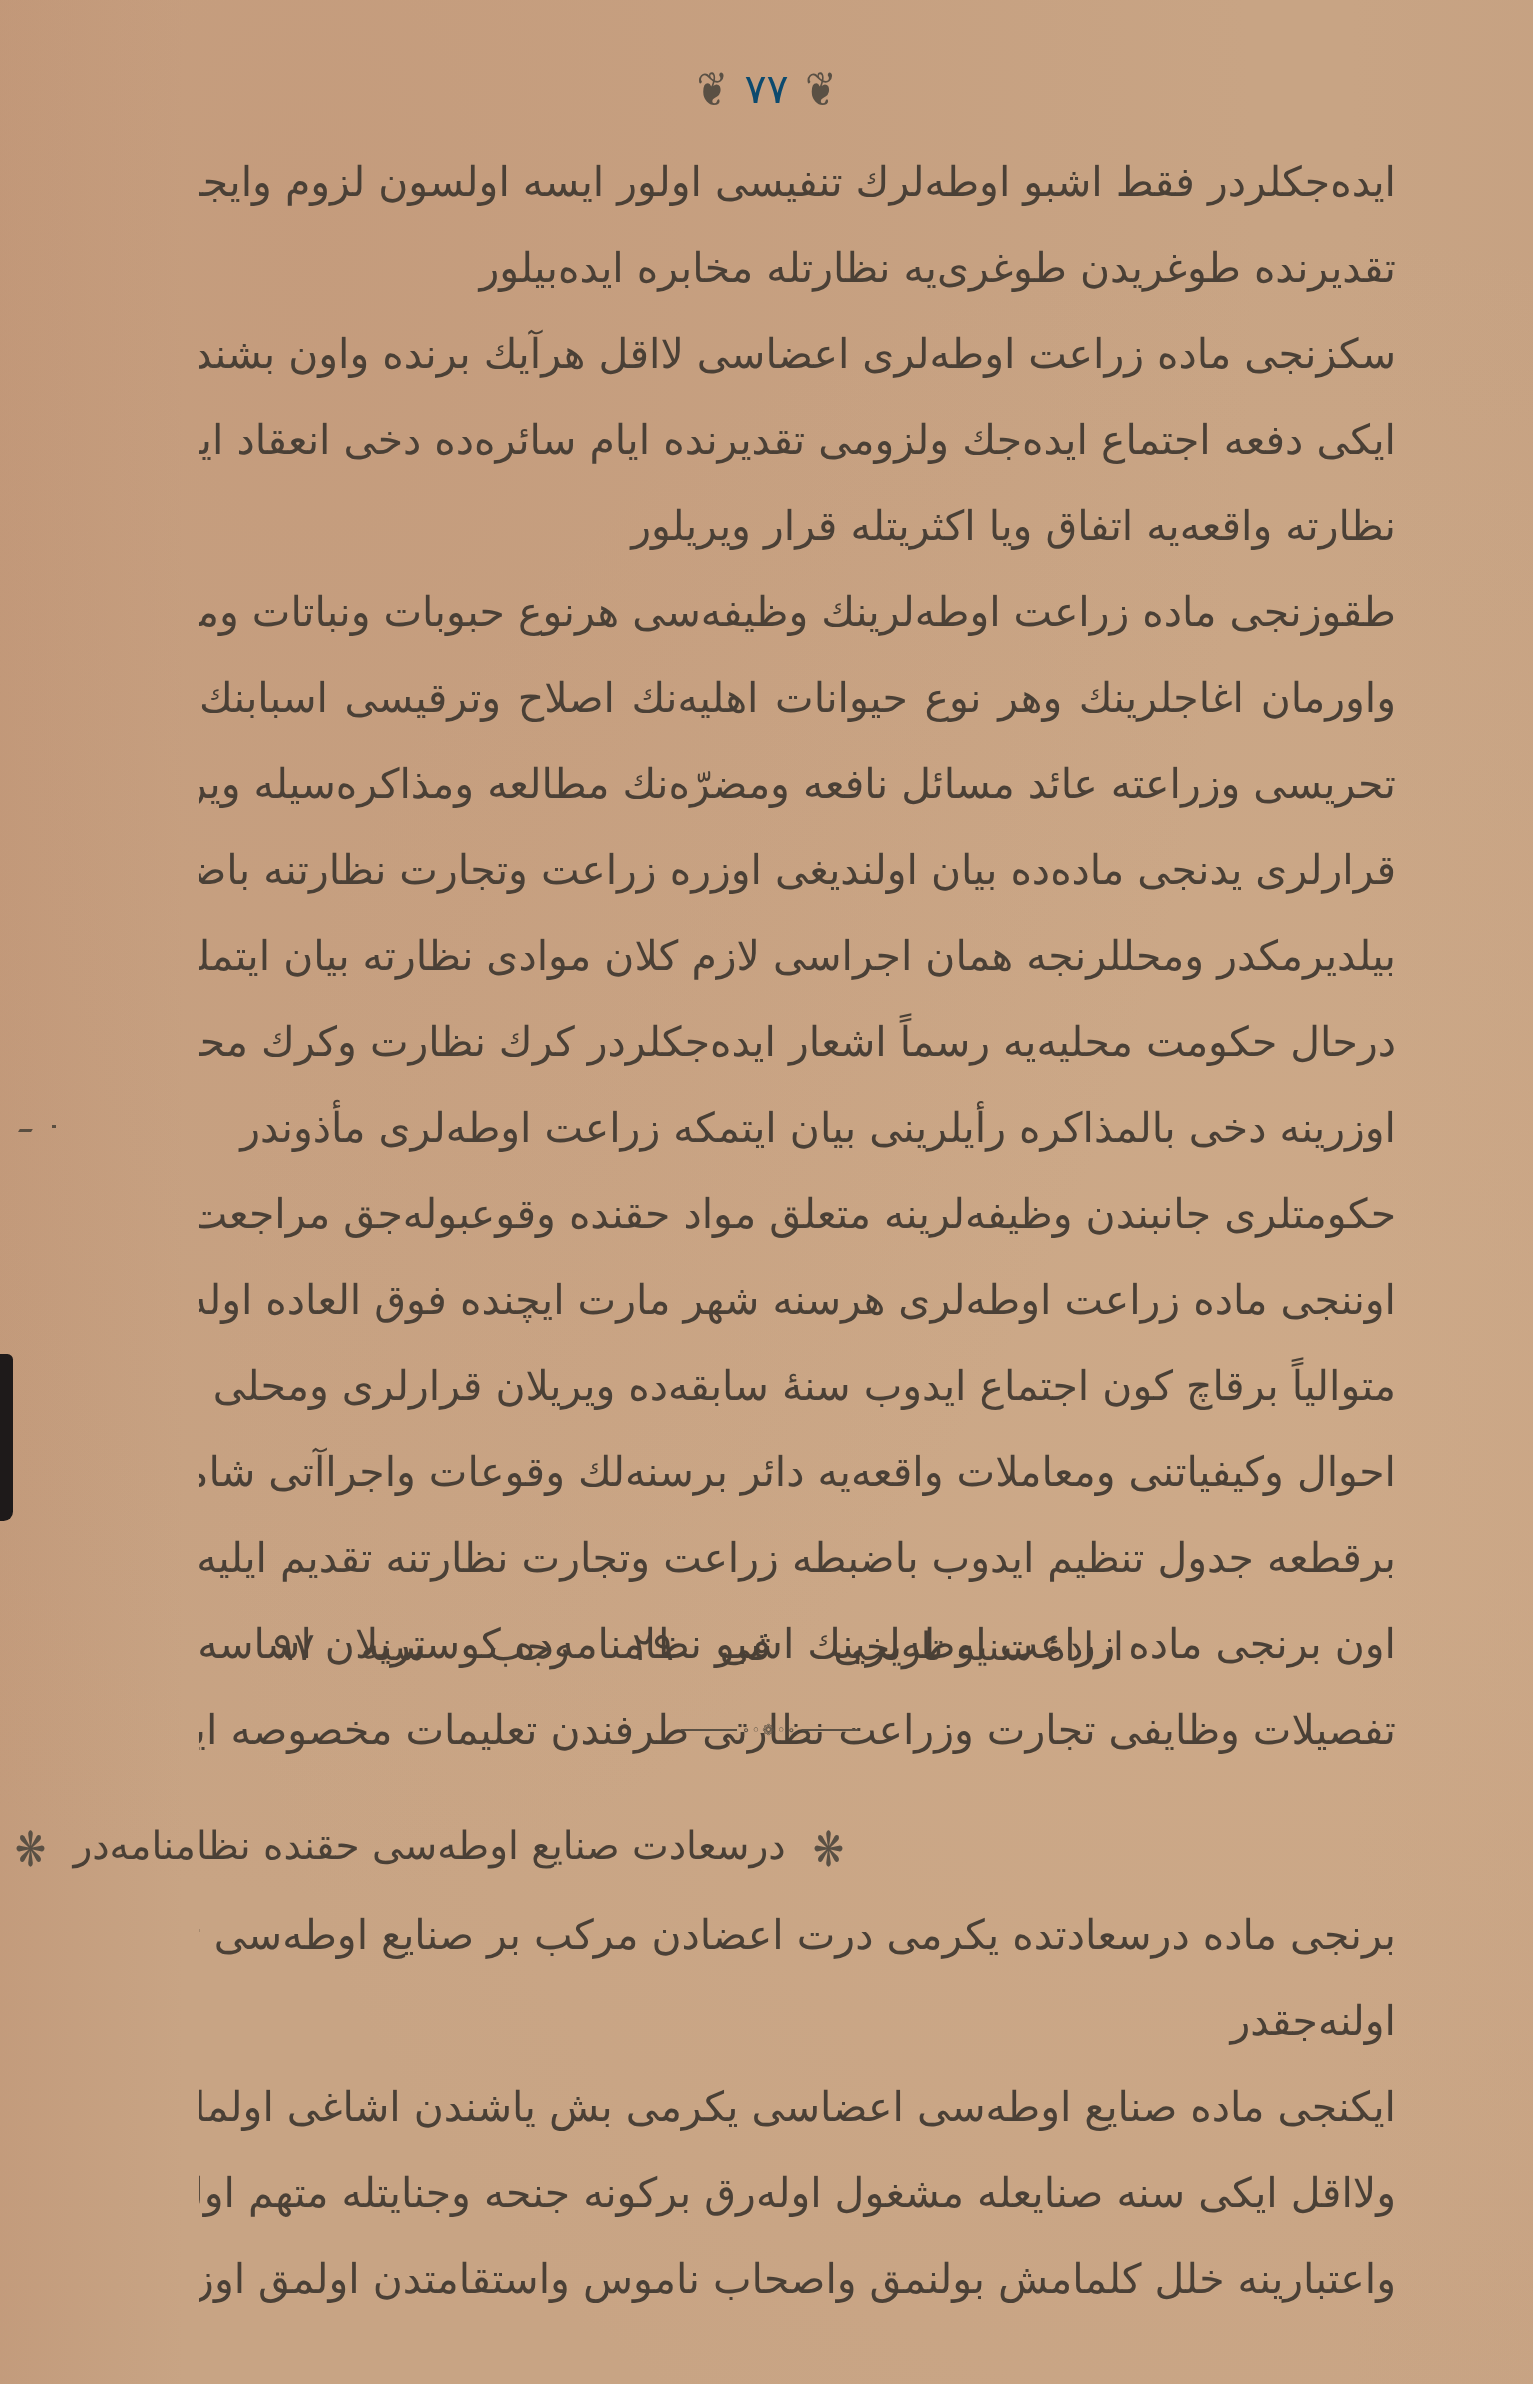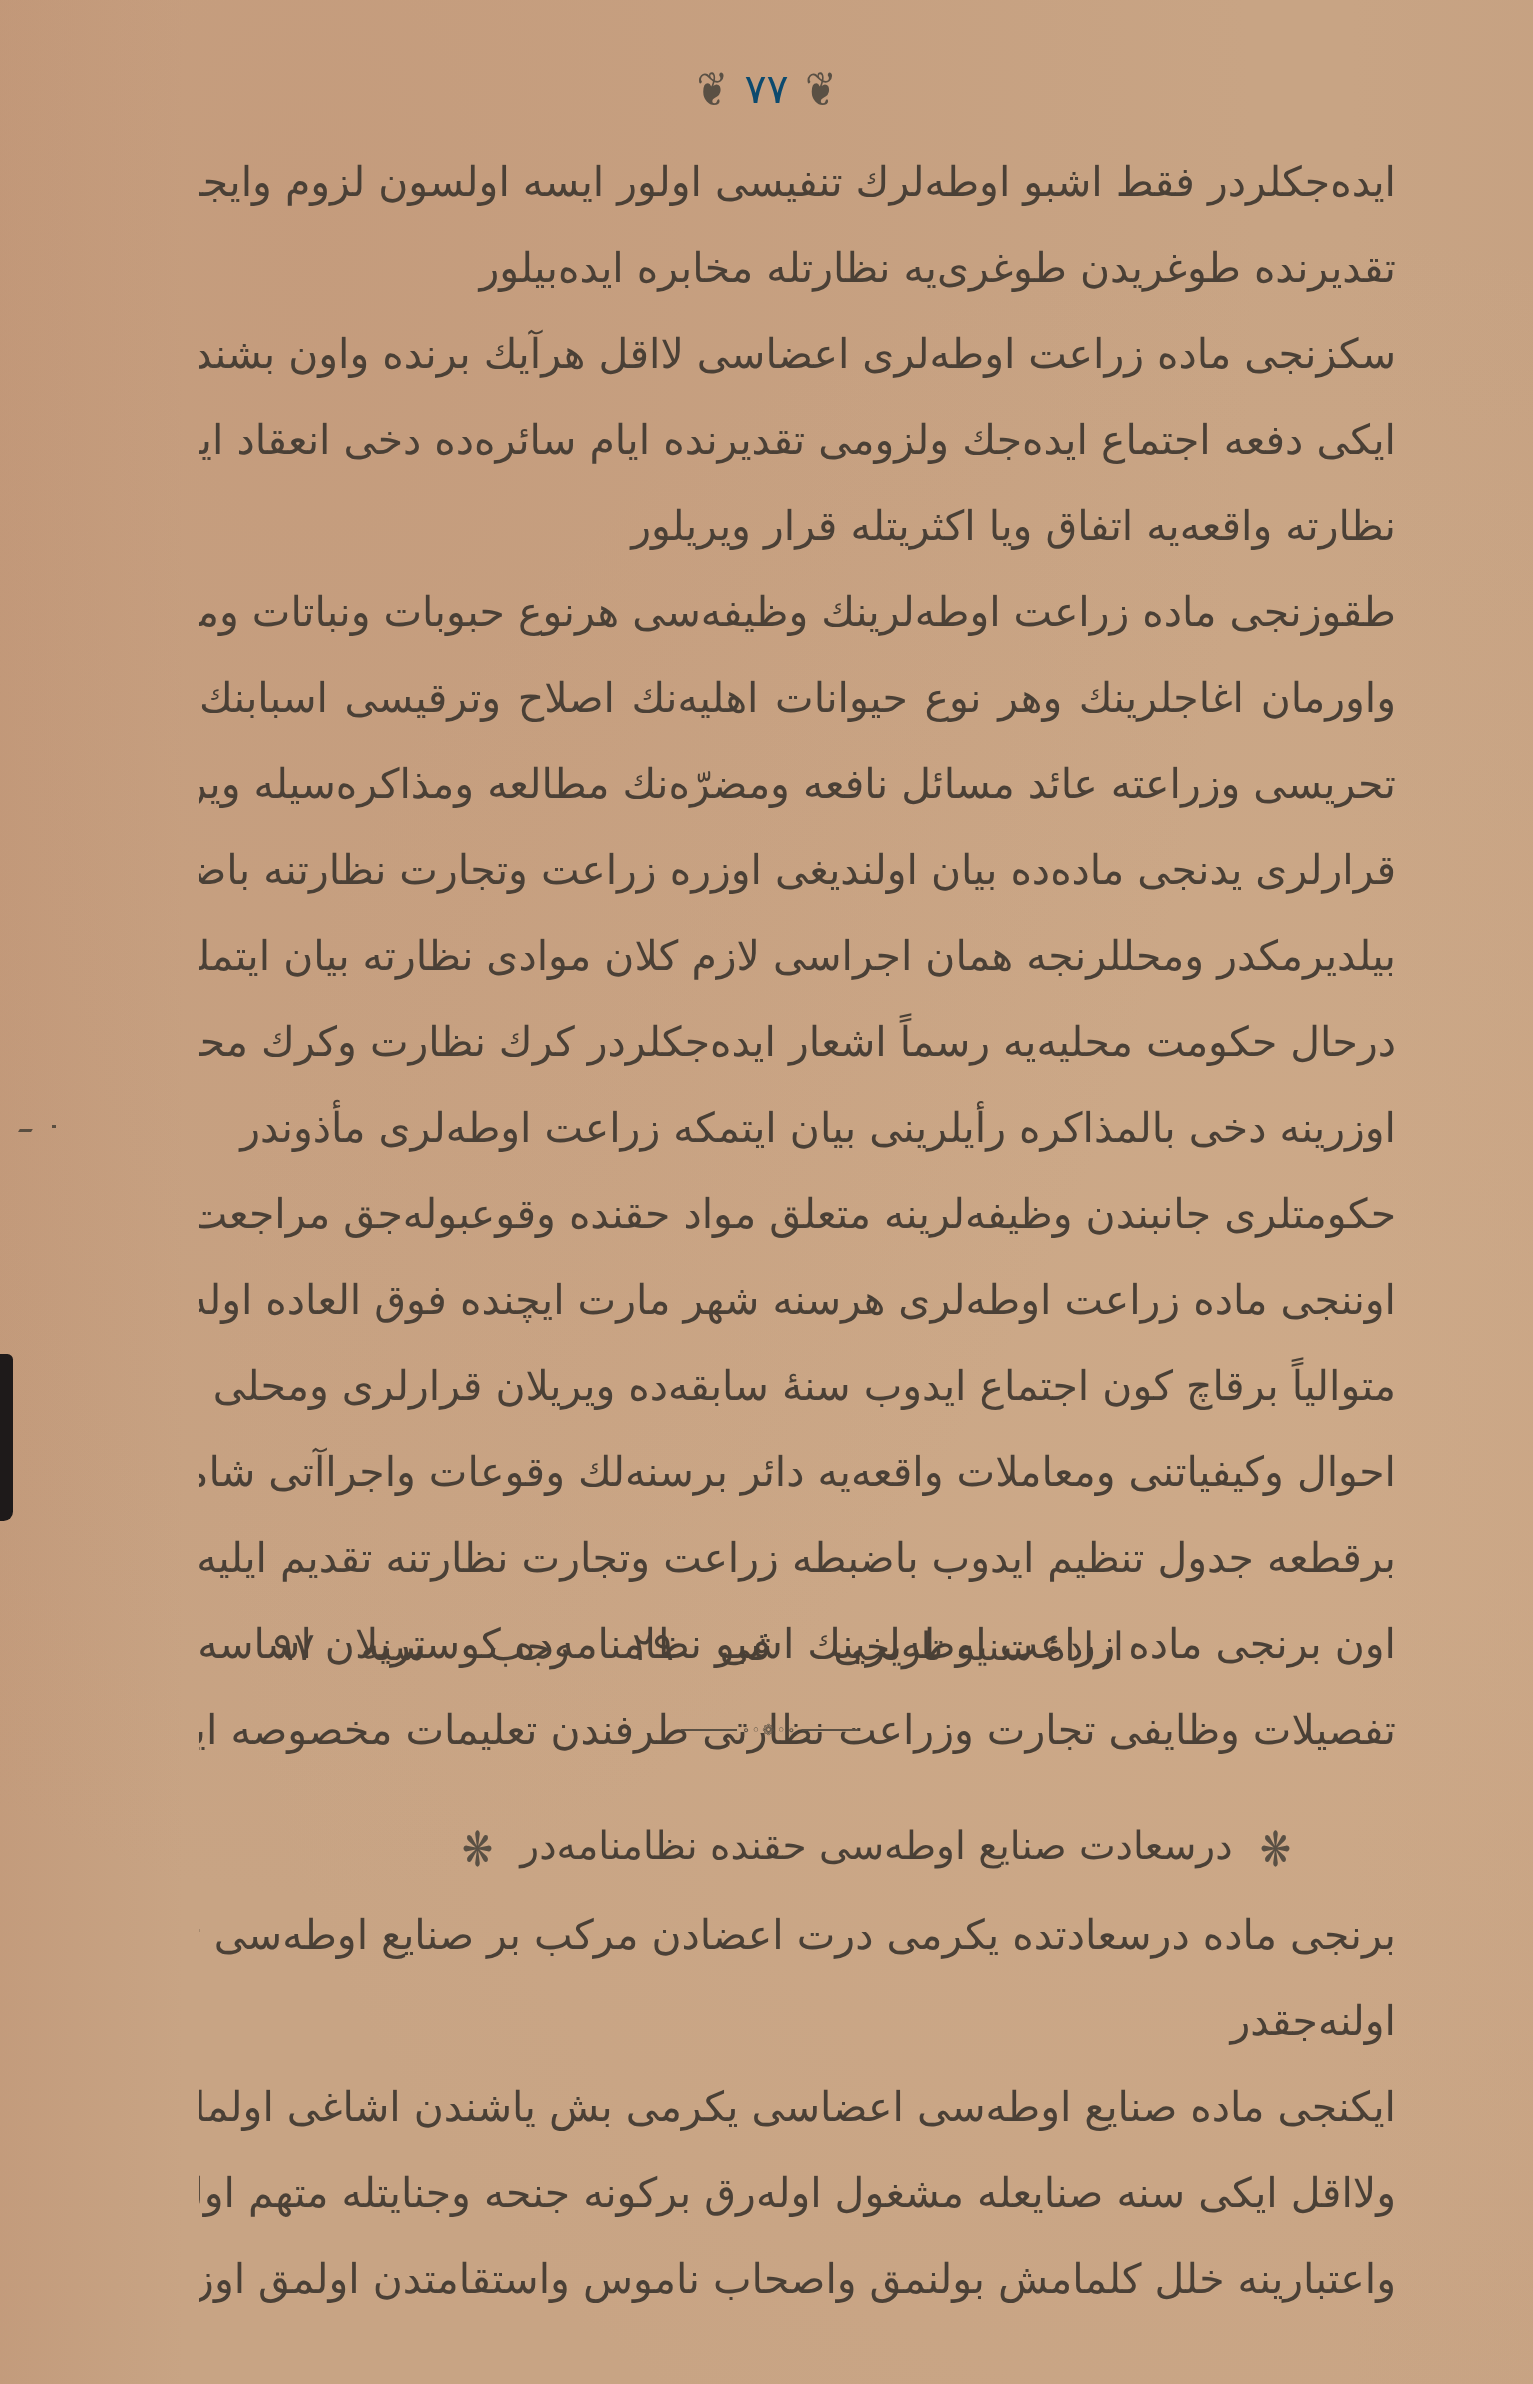"❋ درسعادت صنایع اوطه‌سی حقنده" .section-title { text-align: right -> left }
